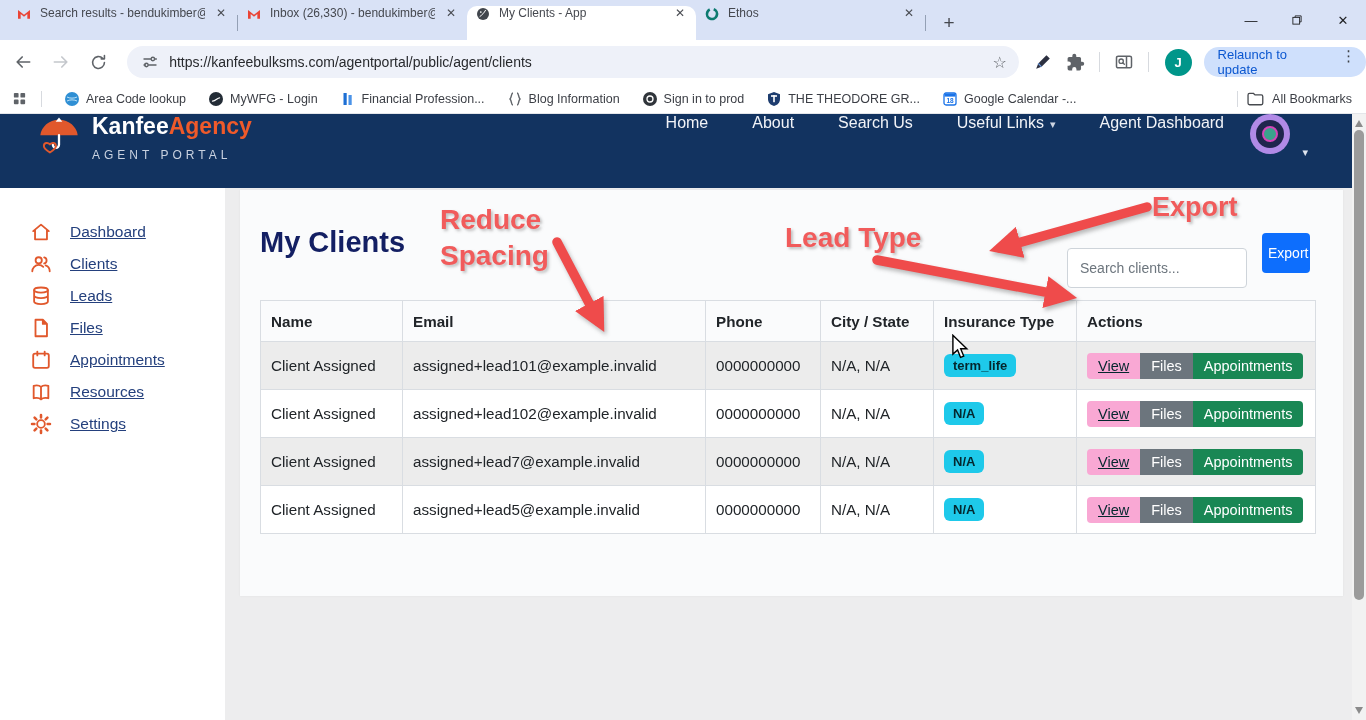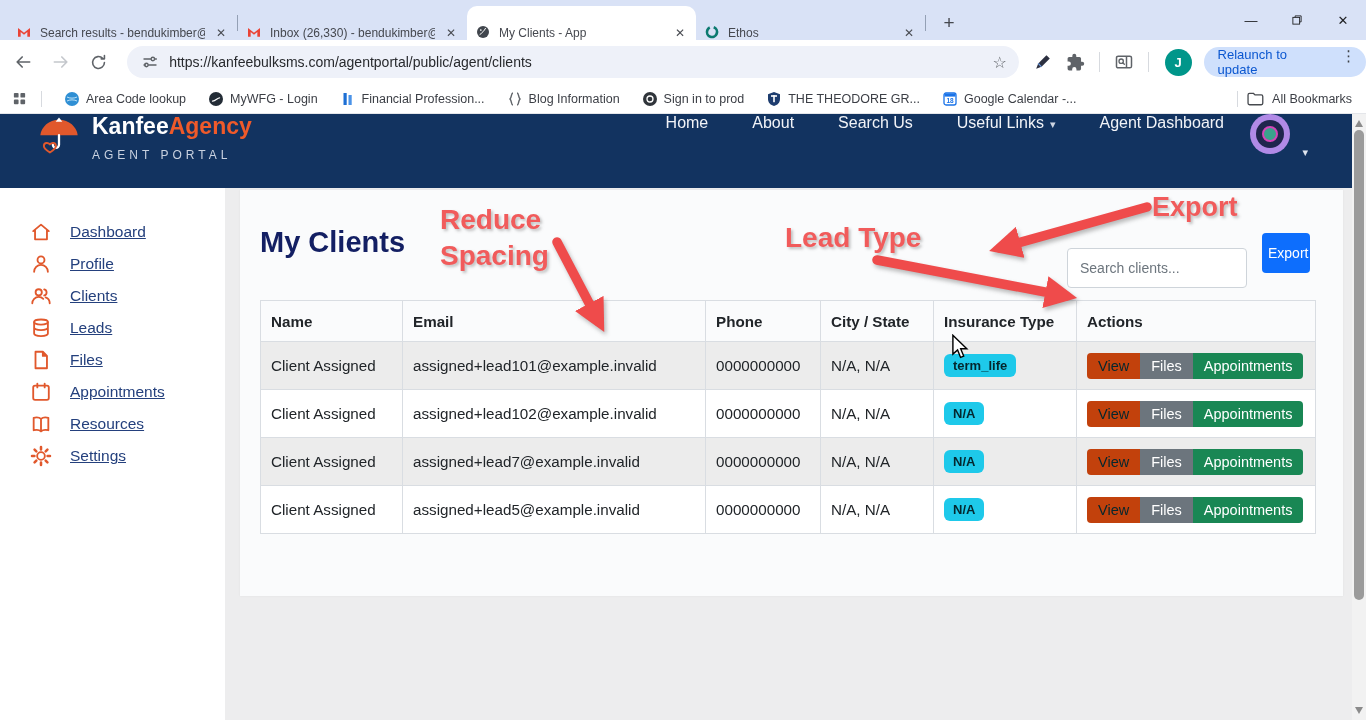"Search results - bendukimber@" .tab { align-items: flex-end -> flex-start }
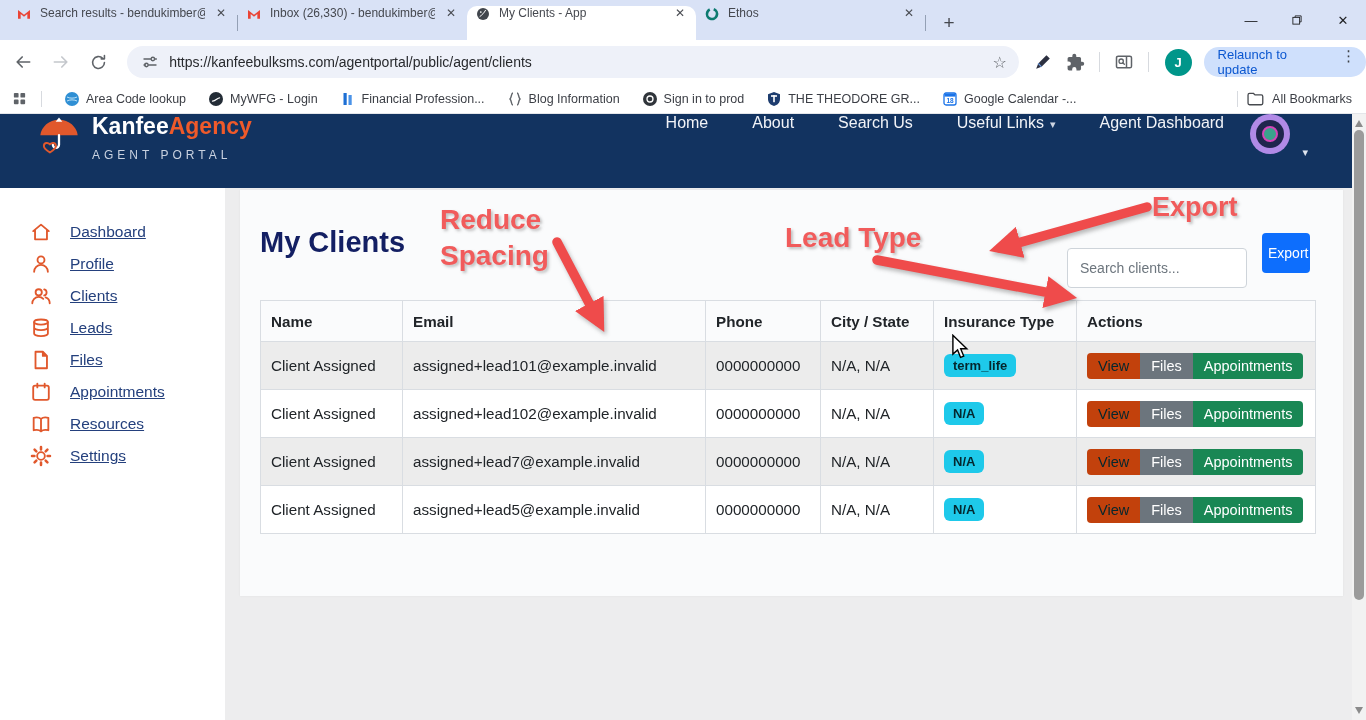"Profile" div.sb-item { html: <div> <span> <svg> <circle></circle> <path></path> </svg> </span> <span>Profile</span> </div> -> none }
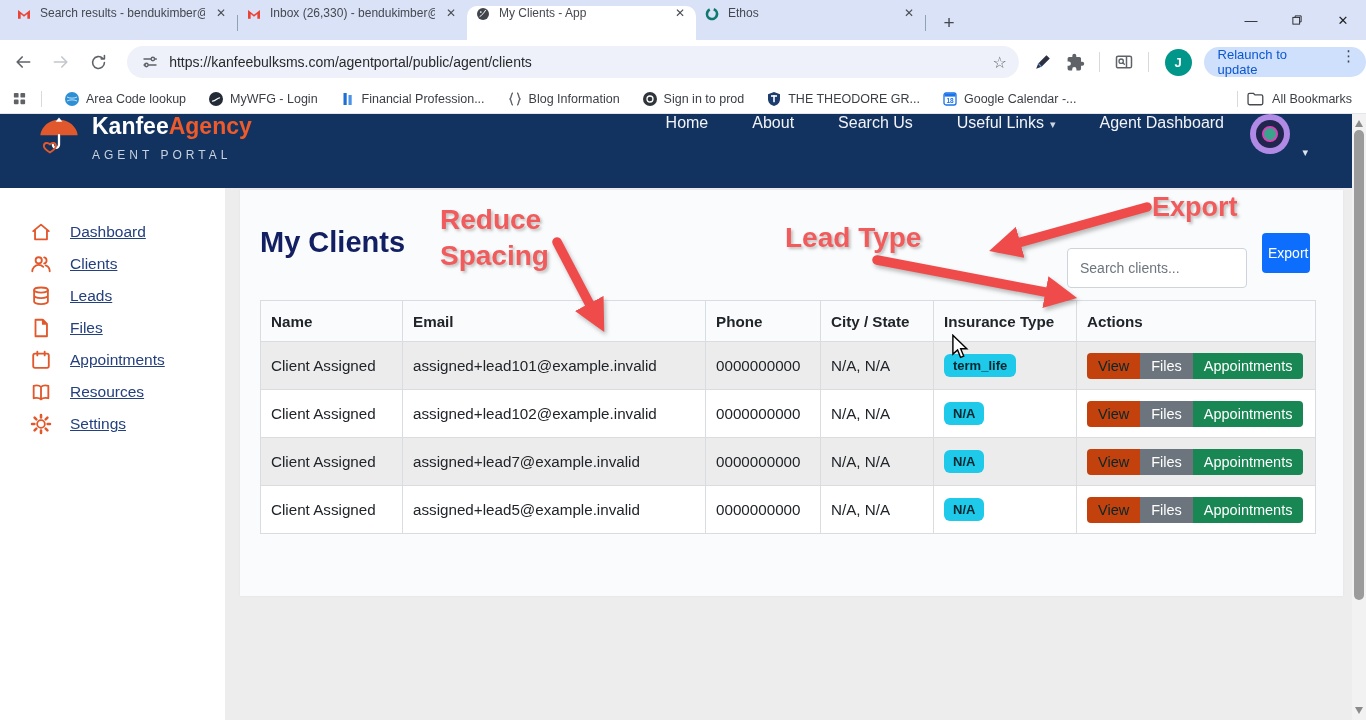"View" .btn-view { background: #c2410c -> #f9a8d4; text-decoration: none -> underline }
